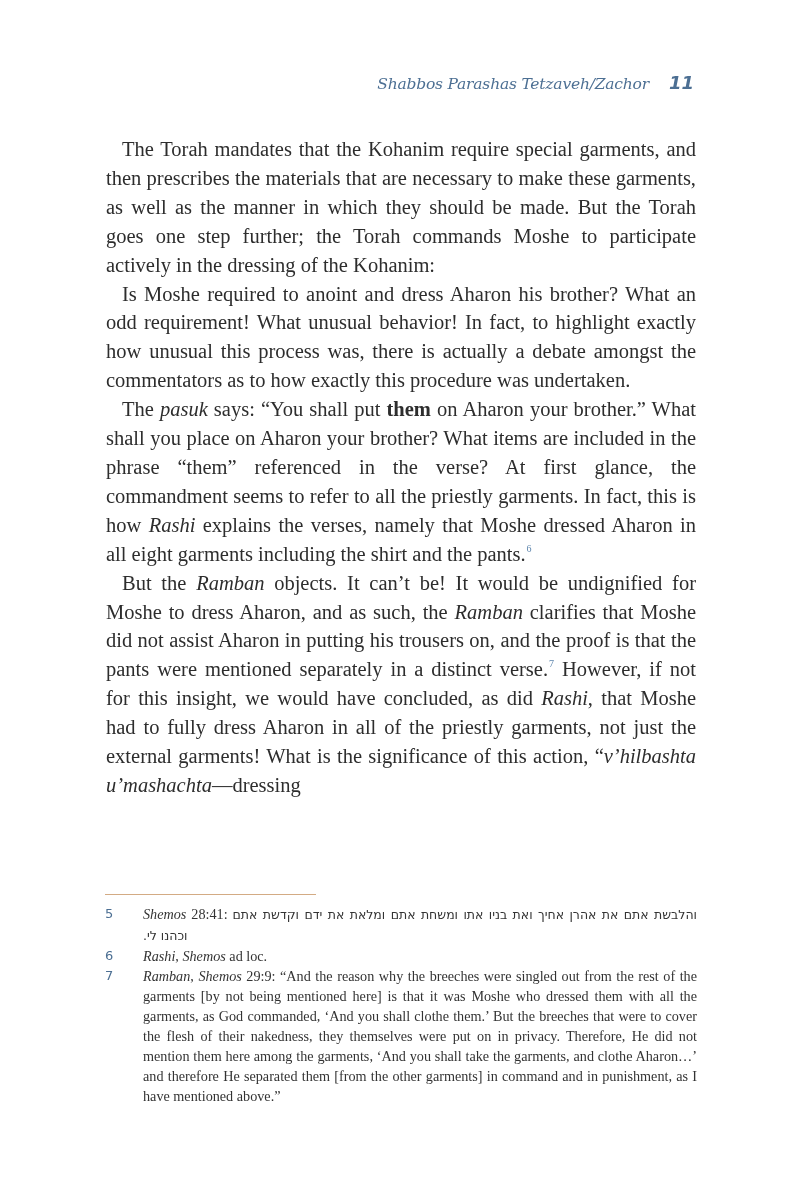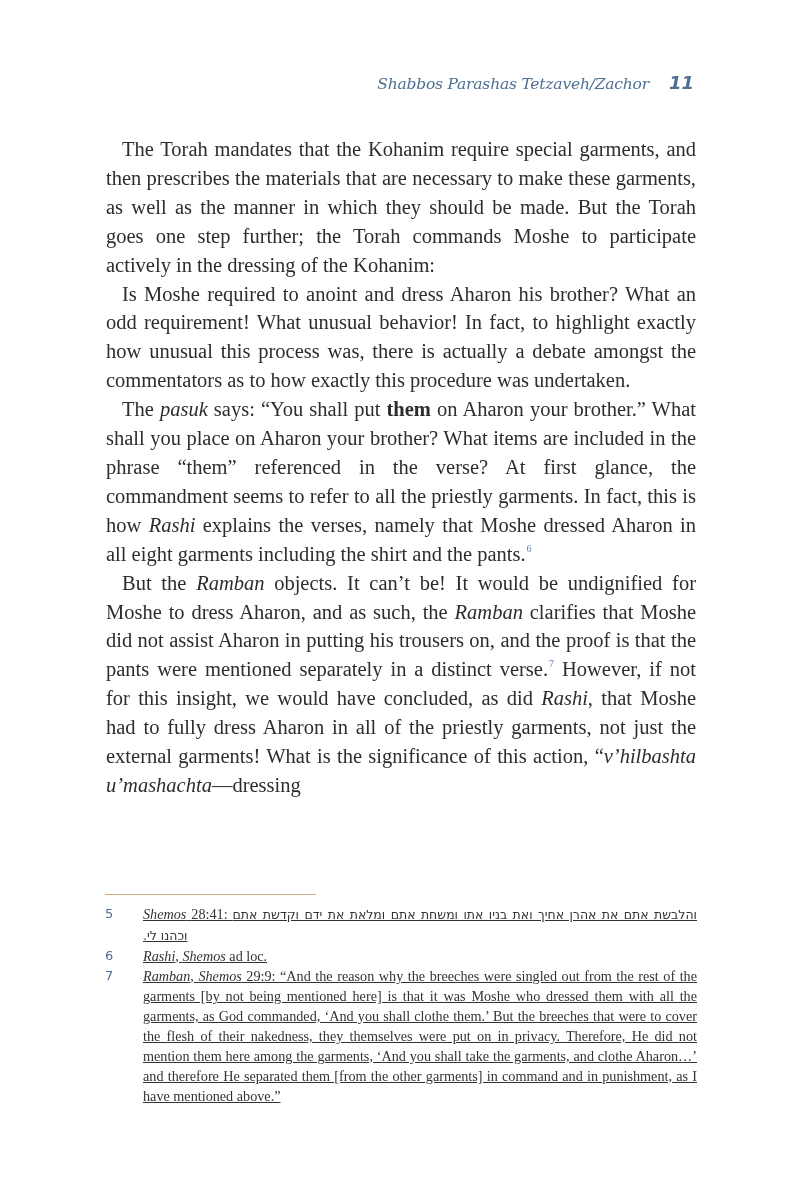"Shemos 28:41: והלבשת אתם את" .fn .text { text-decoration: underline -> none }
